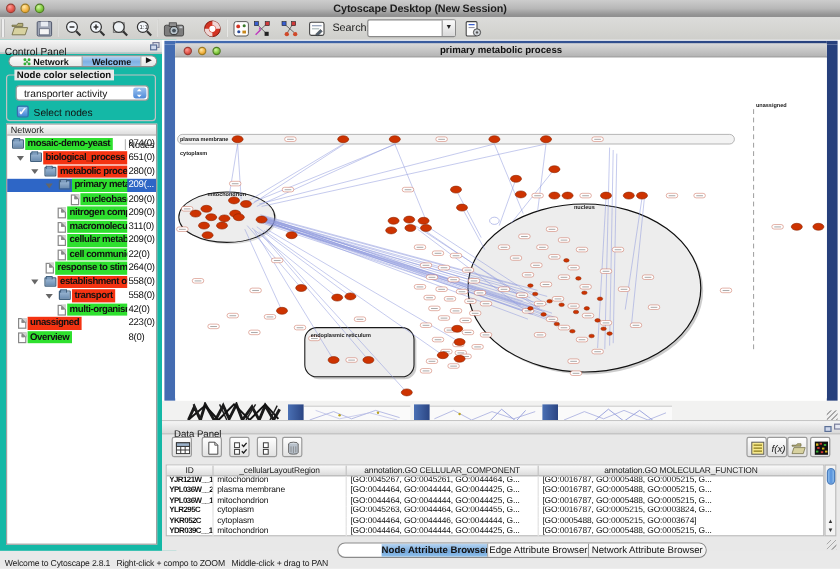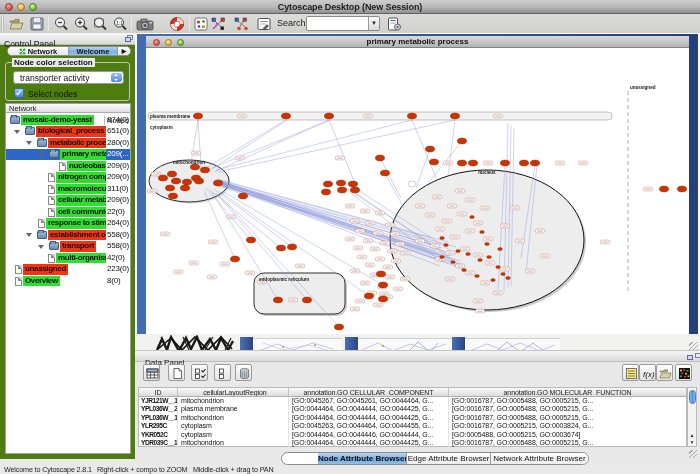"Control Panel" #control-panel { background: #4d7c0f -> #14b8a6 }
